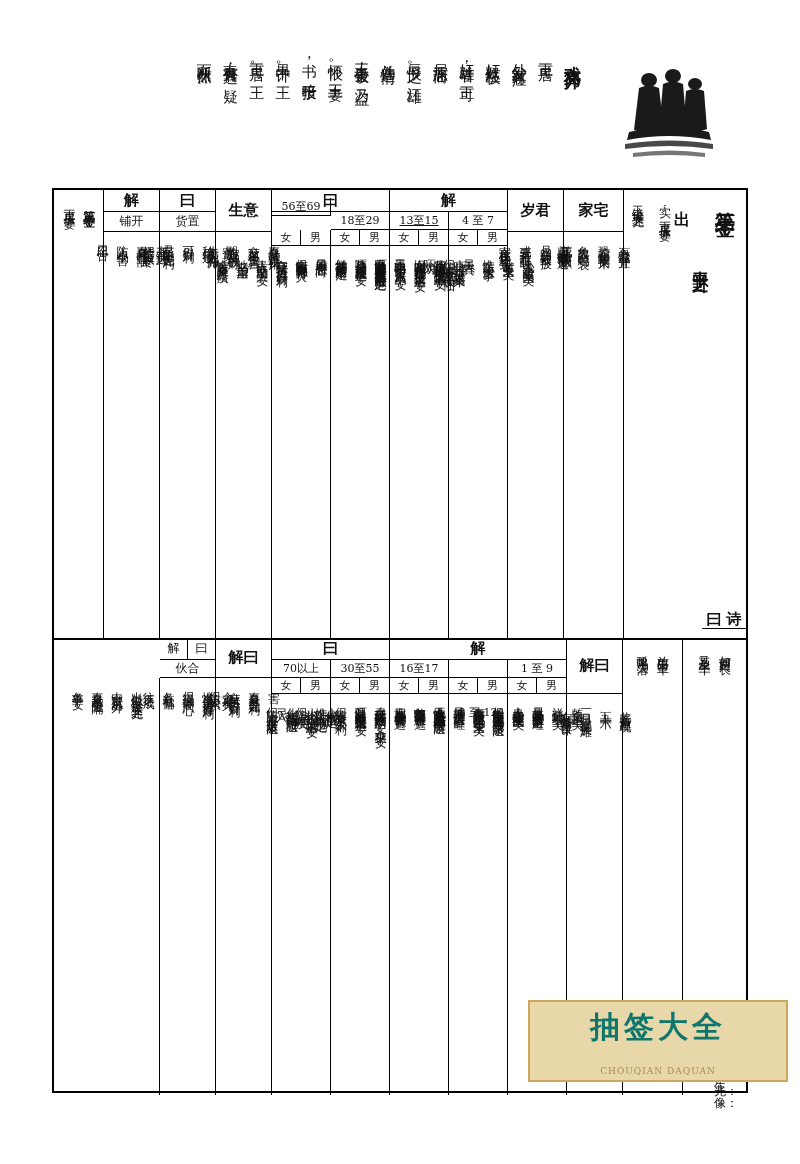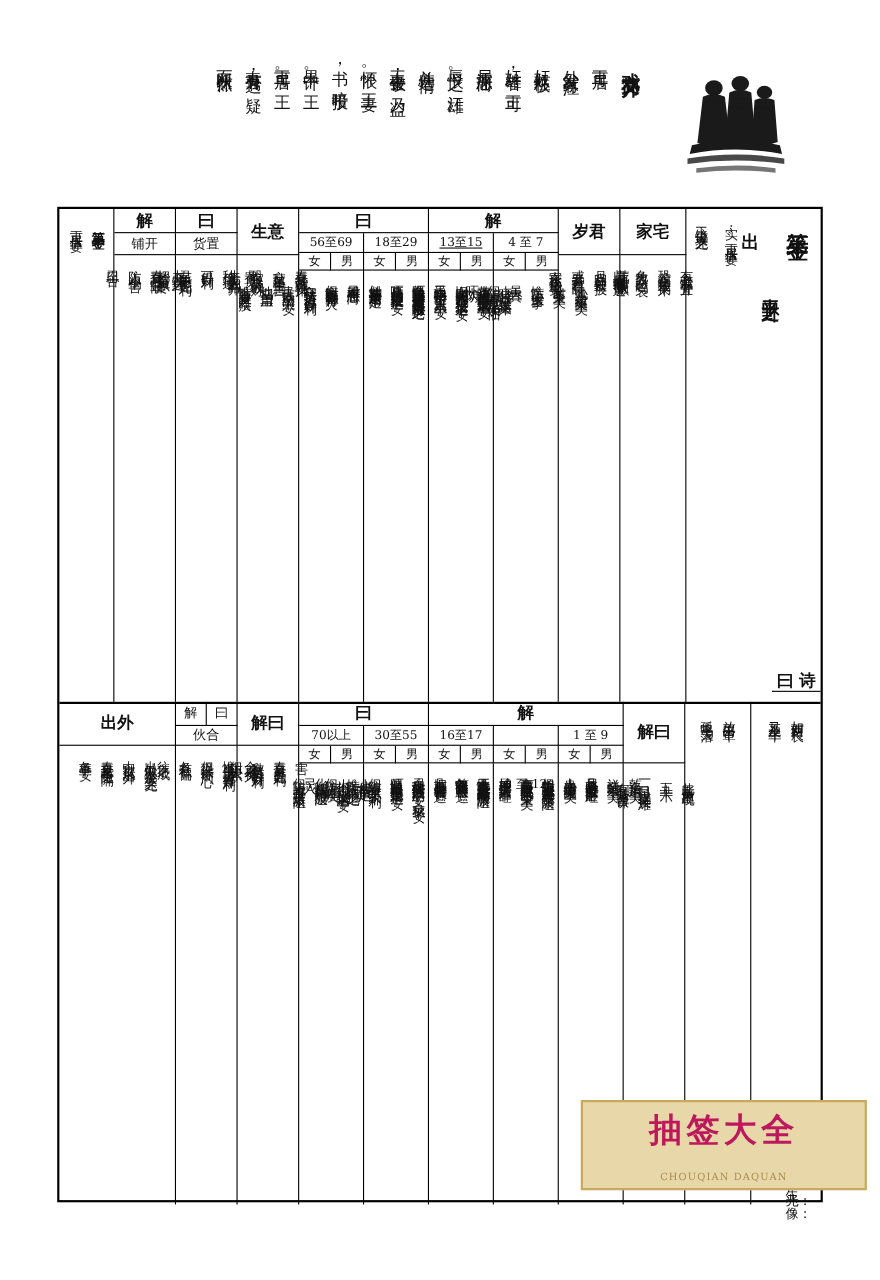"56至69" div.cell { top: 22px -> 8px }
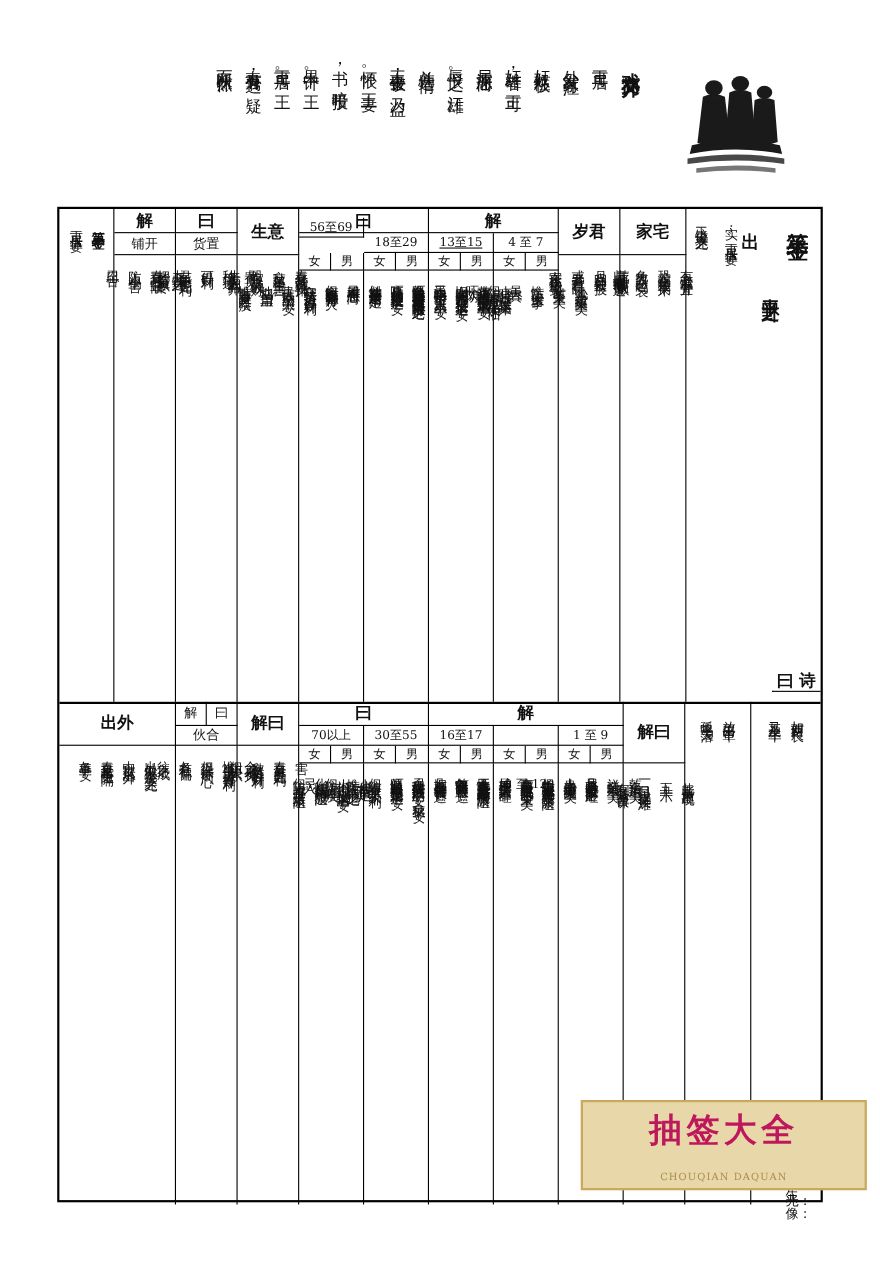"出外" div.cell { html: <div> <div>出外</div> </div> -> none }
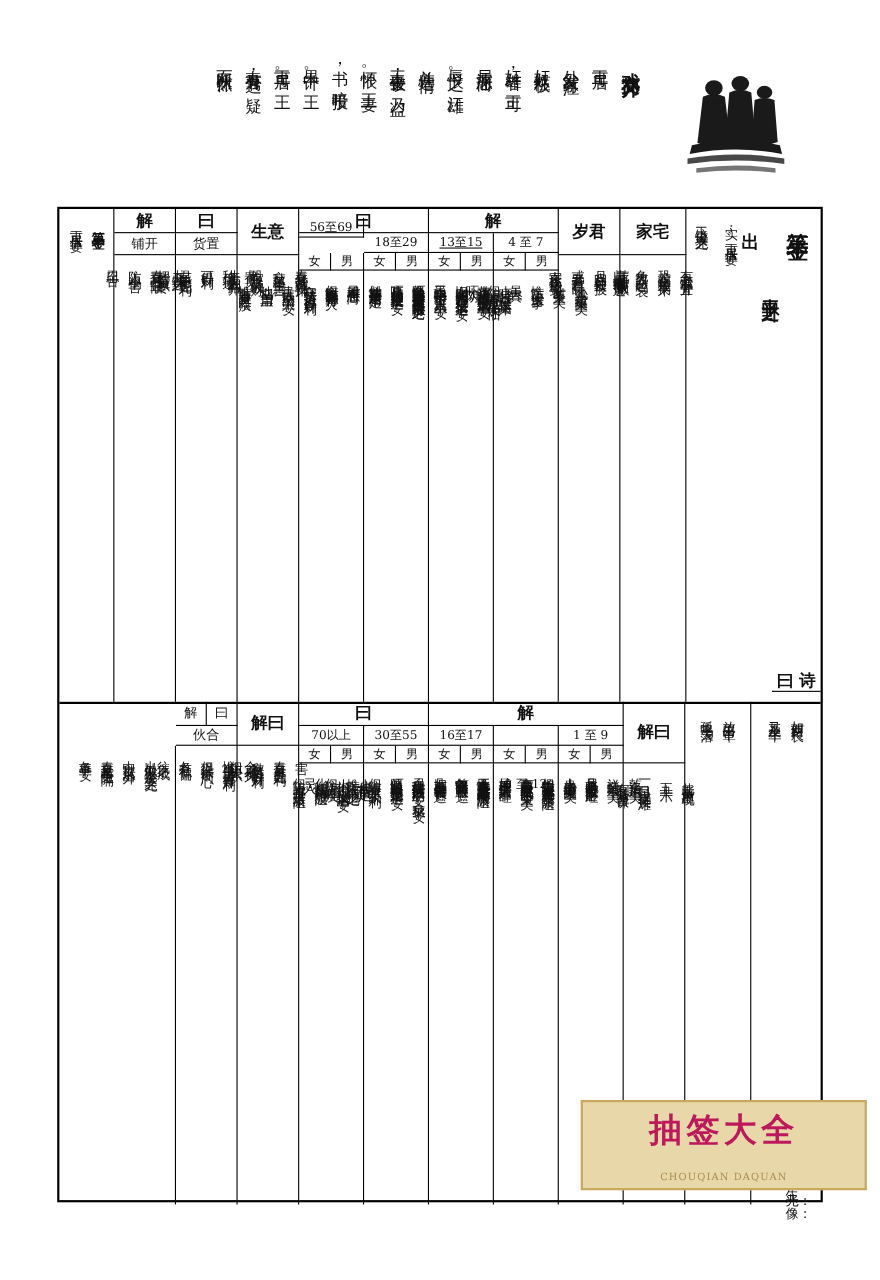"抽签大全" .wm .t1 { color: #be185d -> #0f766e }
